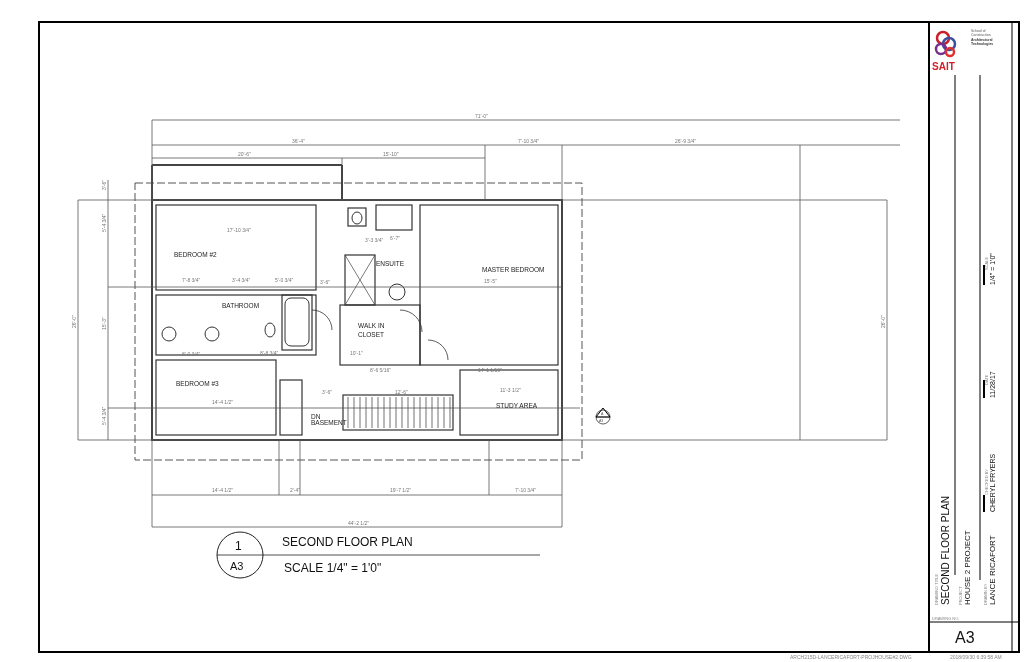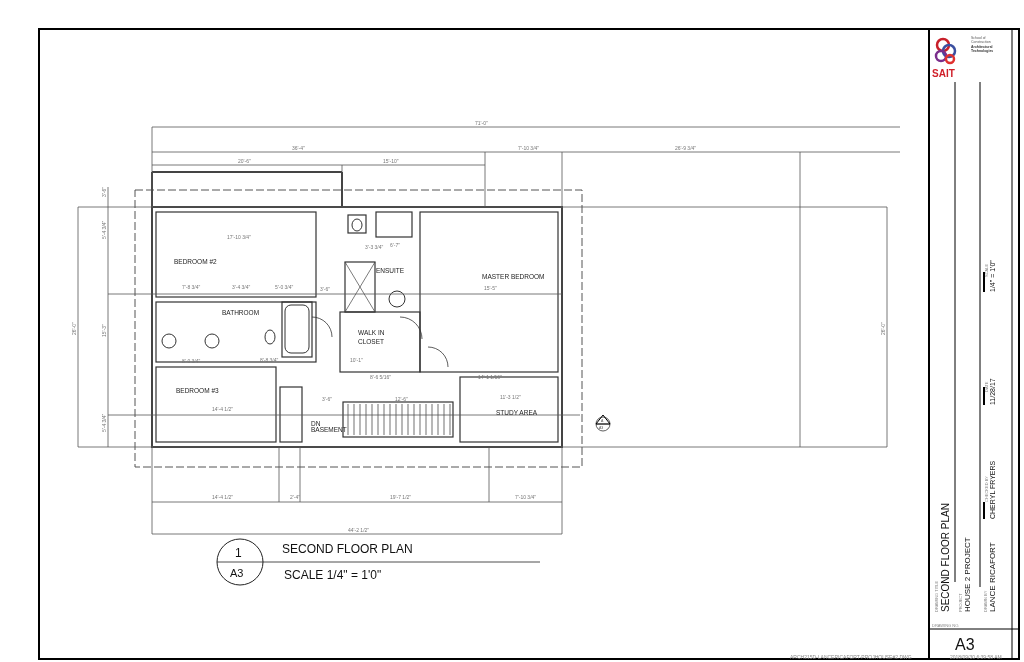"SAIT" .sheet { top: 7px -> 0 }
